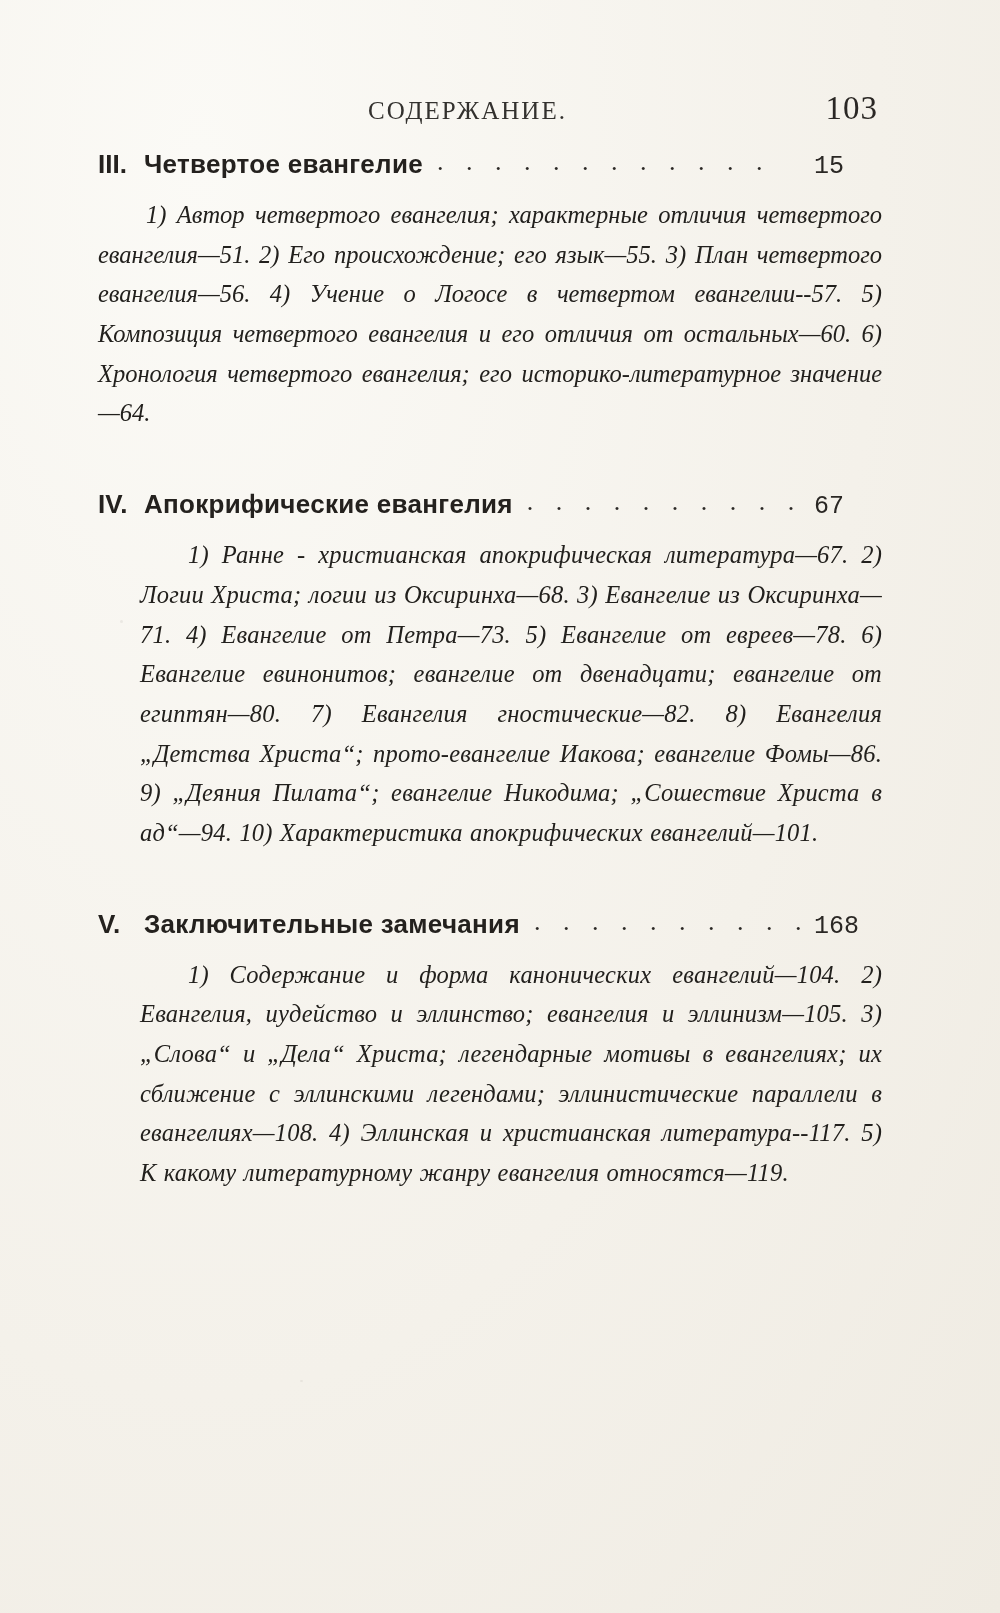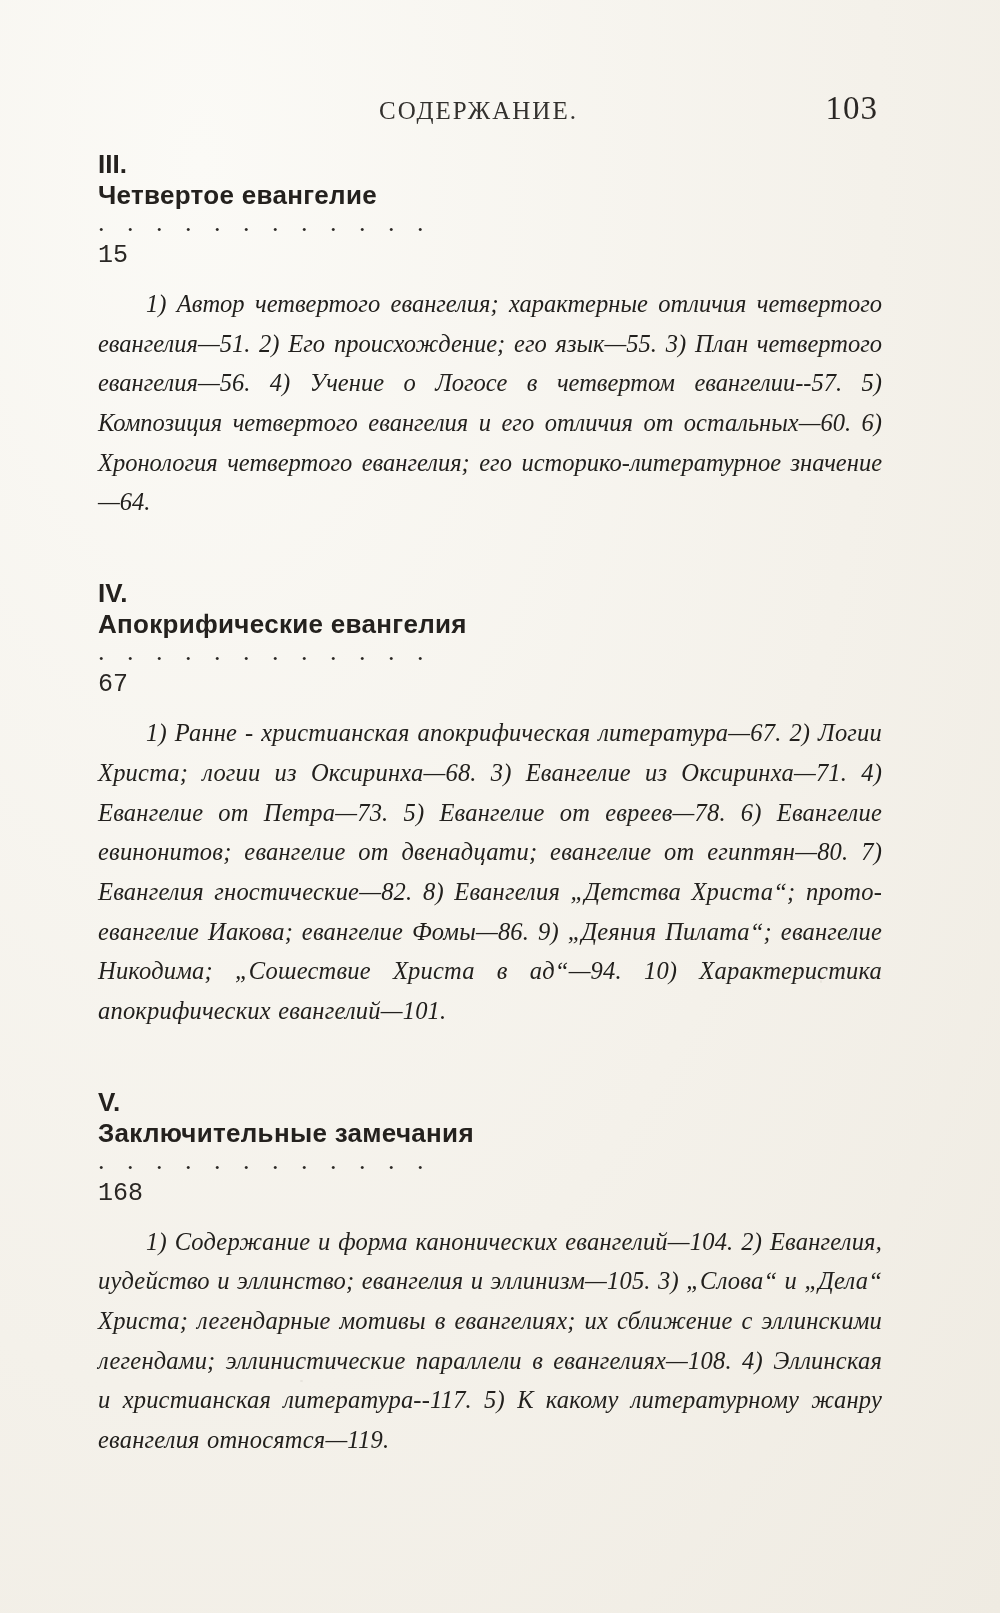"СОДЕРЖАНИЕ." .header-title { margin-left: 11px -> none }
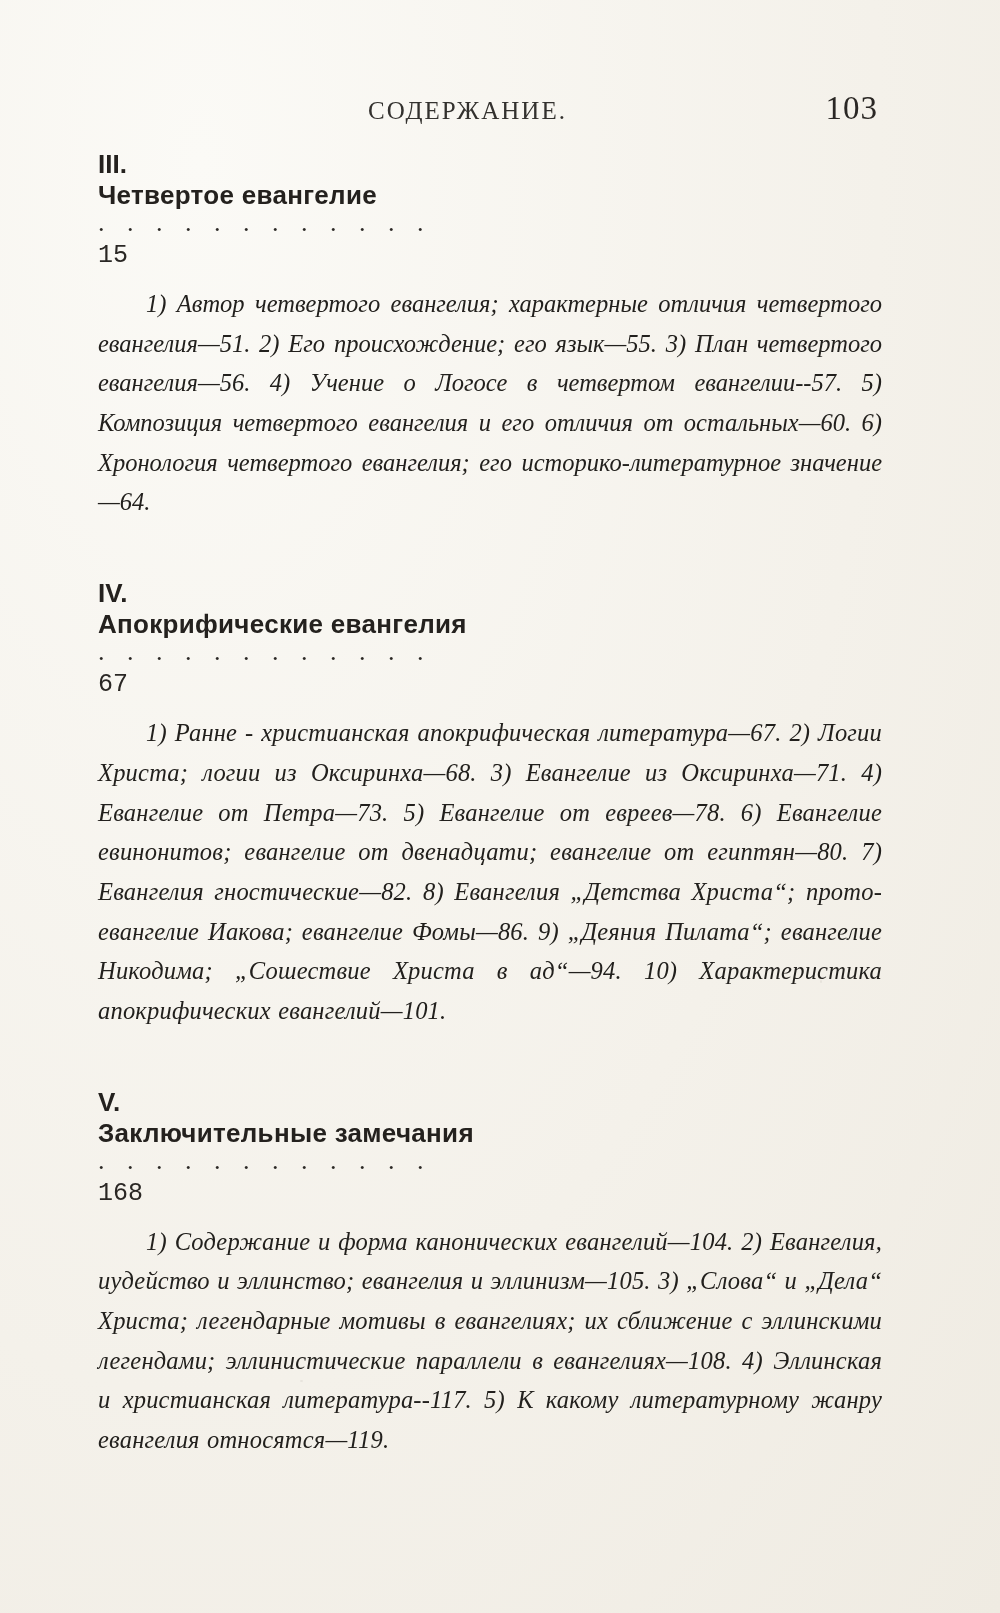"III." .entry-head { flex-direction: column -> none }
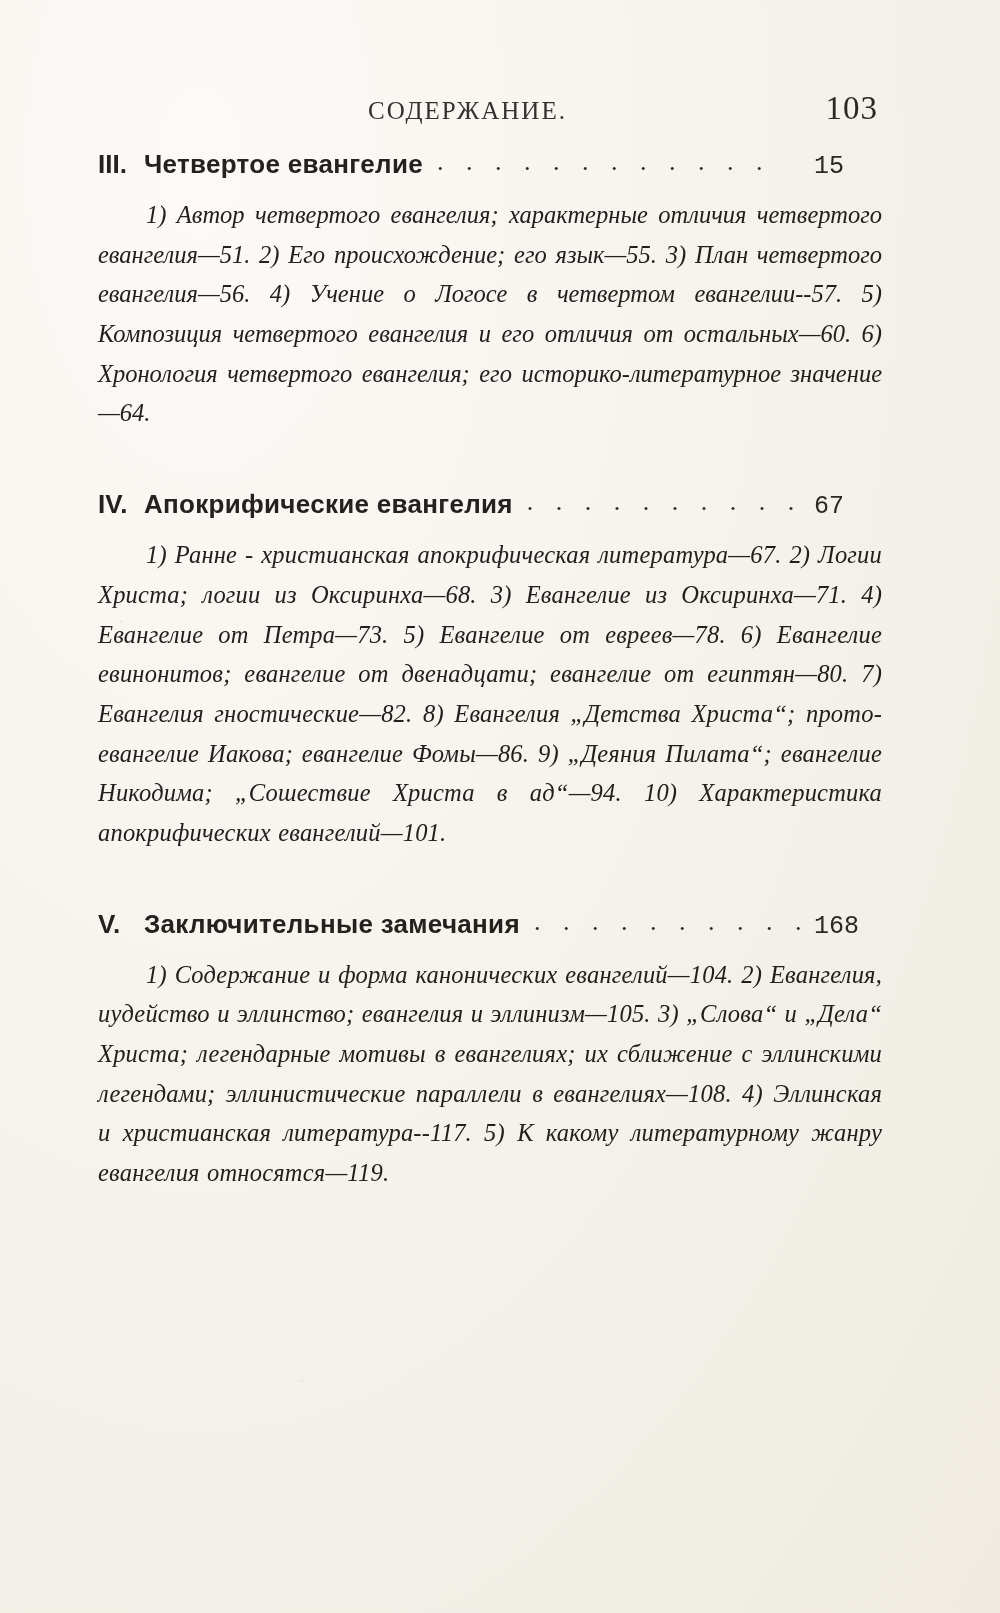"1) Ранне - христианская апокрифическая" .entry.e4 .entry-body, .entry.e5 .entry-body { margin-left: none -> 42px }
